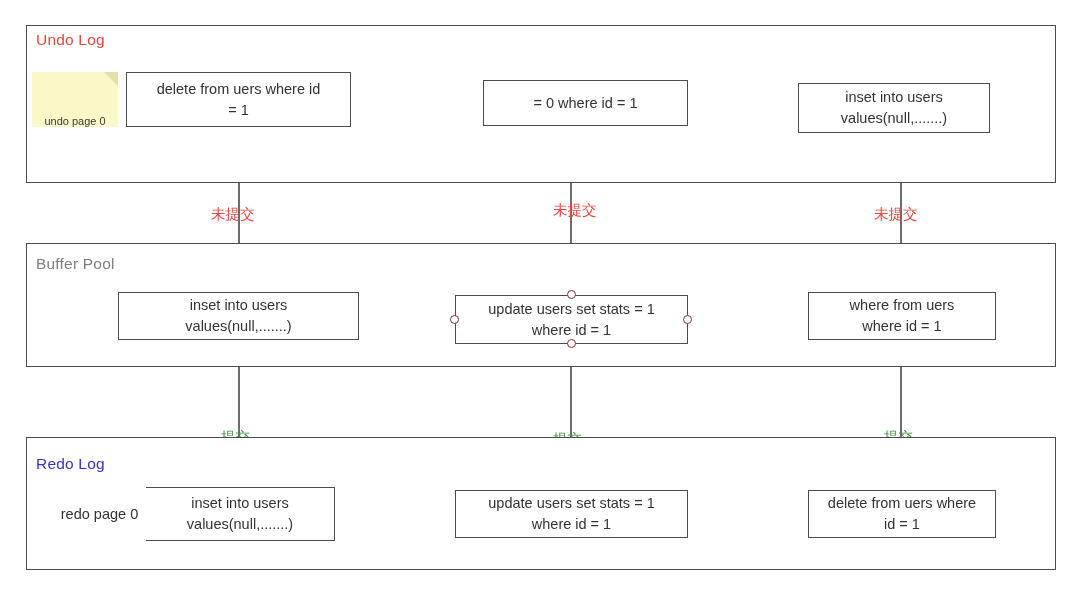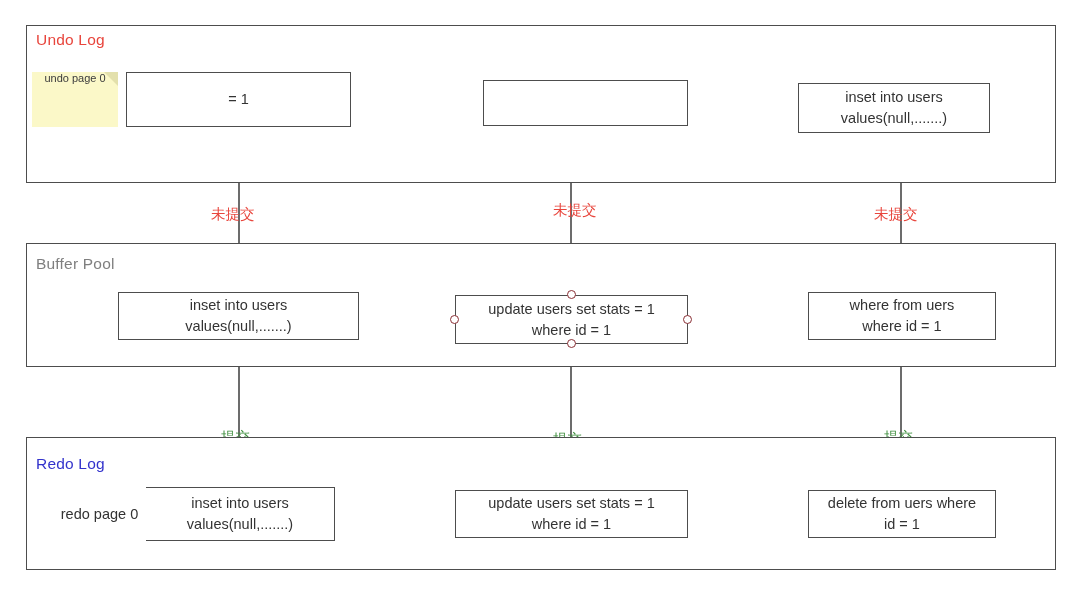"delete from uers where id" span { html: none -> <span>delete from uers where id</span> }
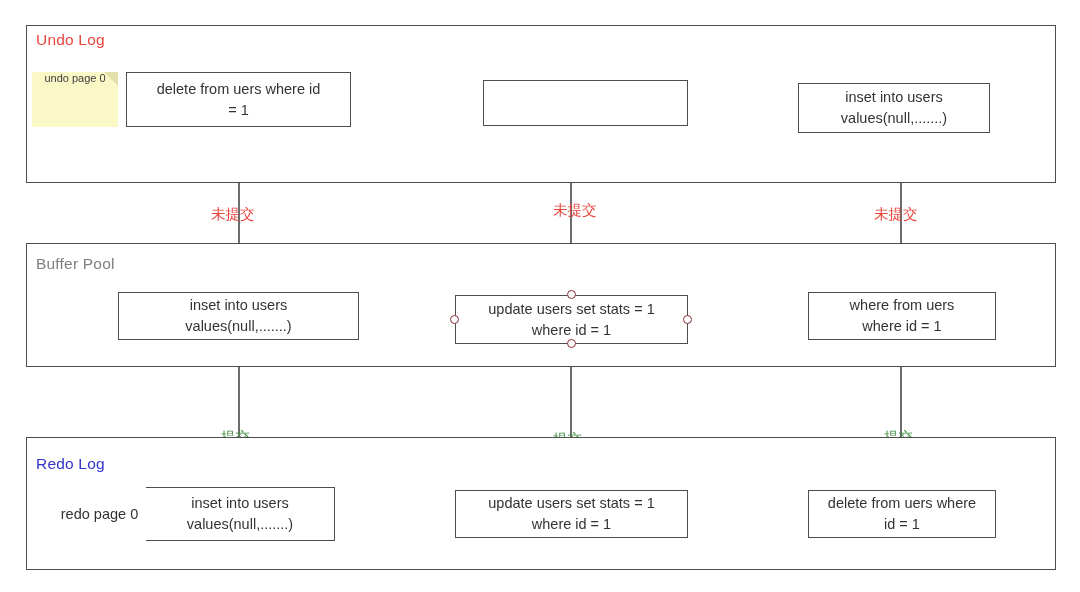"= 0 where id =" span { html: none -> <span>= 0 where id = 1</span> }
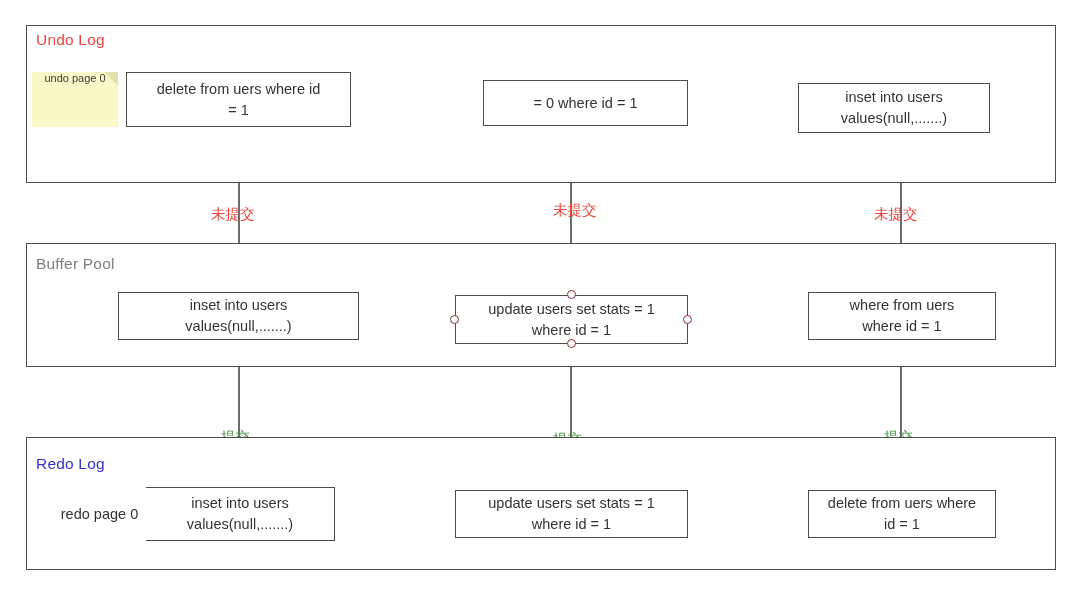"undo page 0" .note-yellow { align-items: flex-start -> flex-end }
